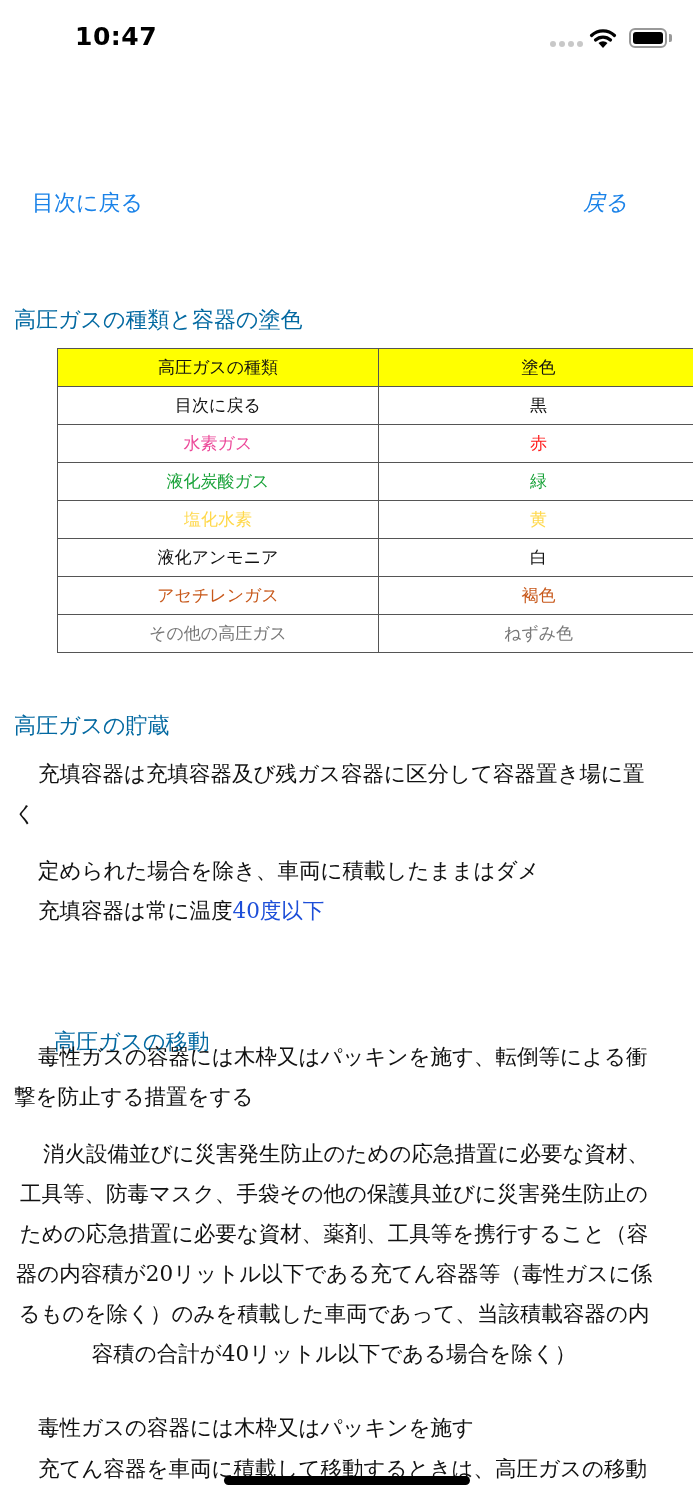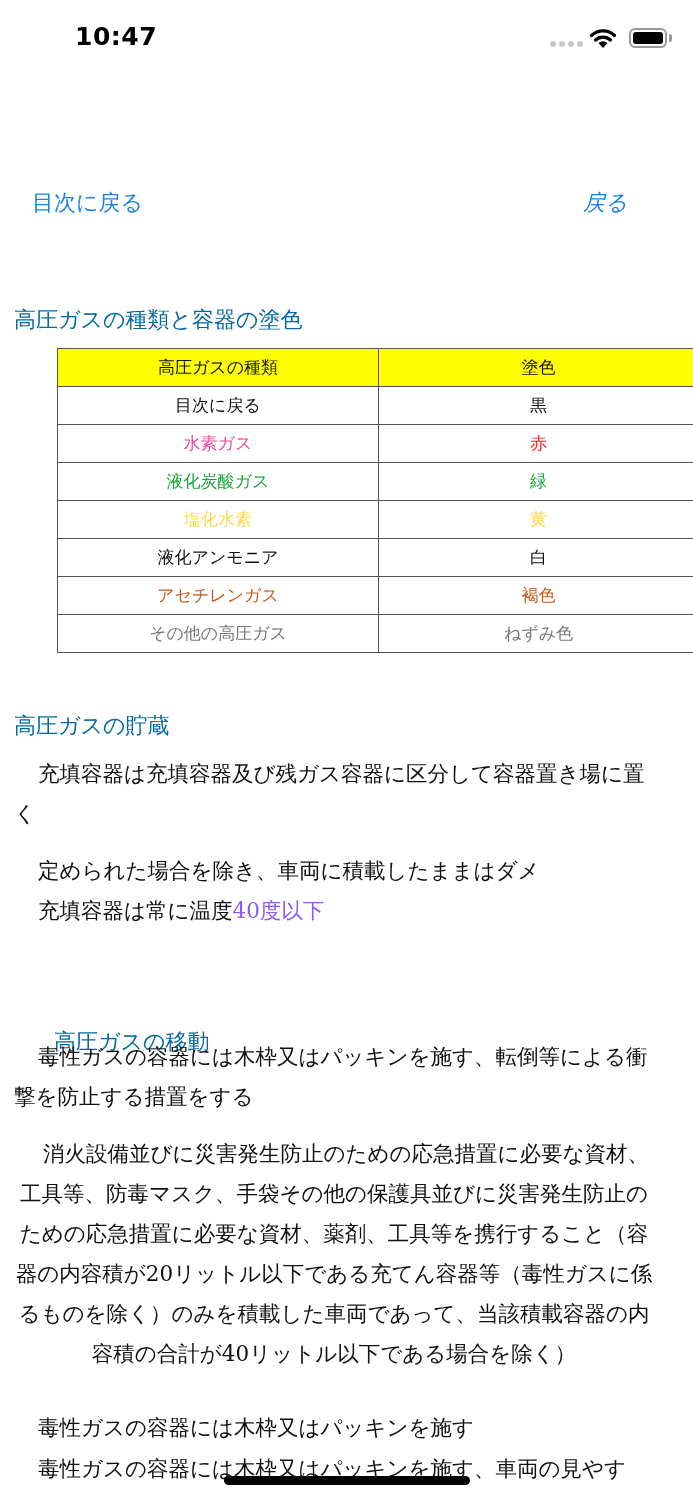"40度以下" .red { color: #8b5cf6 -> #1d4ed8 }
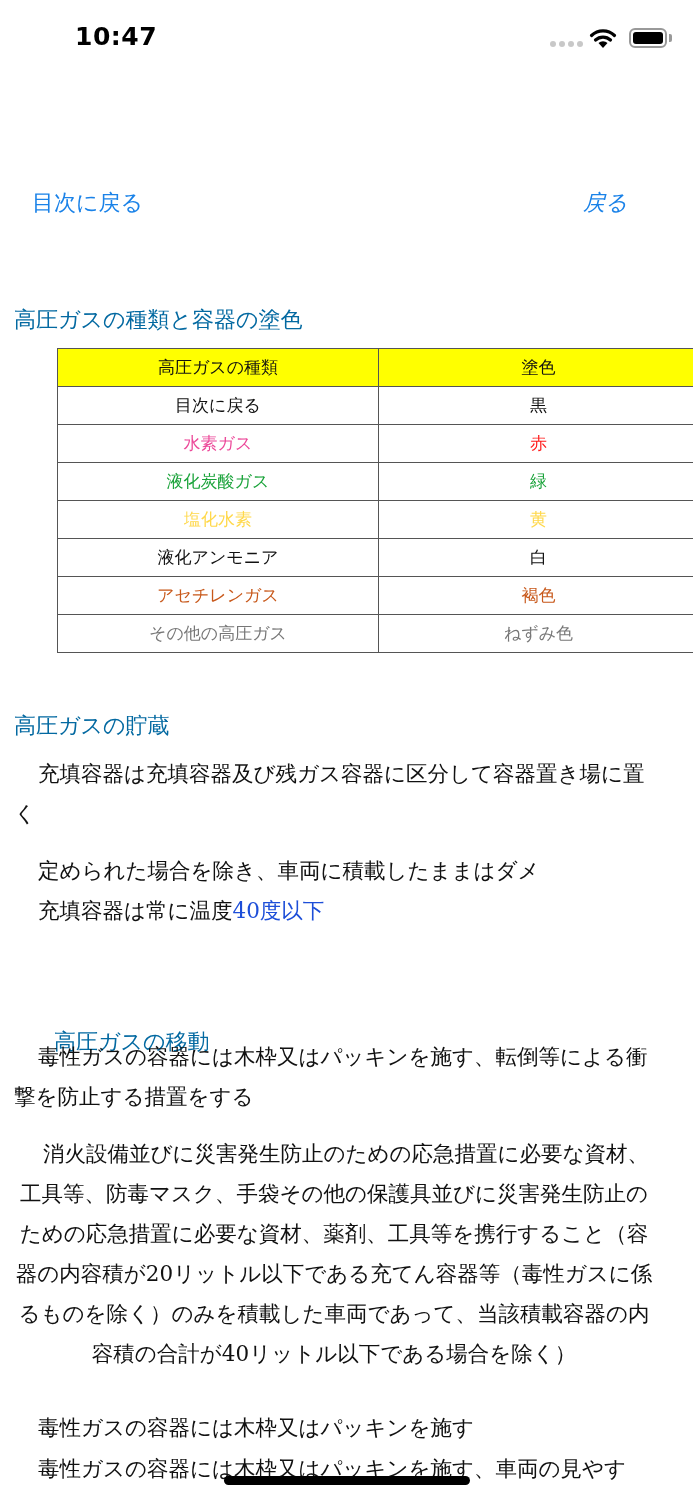"毒性ガスの容器には木枠又はパッキンを施す、車両の見やす" span { text: 毒性ガスの容器には木枠又はパッキンを施す、車両の見やす -> 充てん容器を車両に積載して移動するときは、高圧ガスの移動 }
